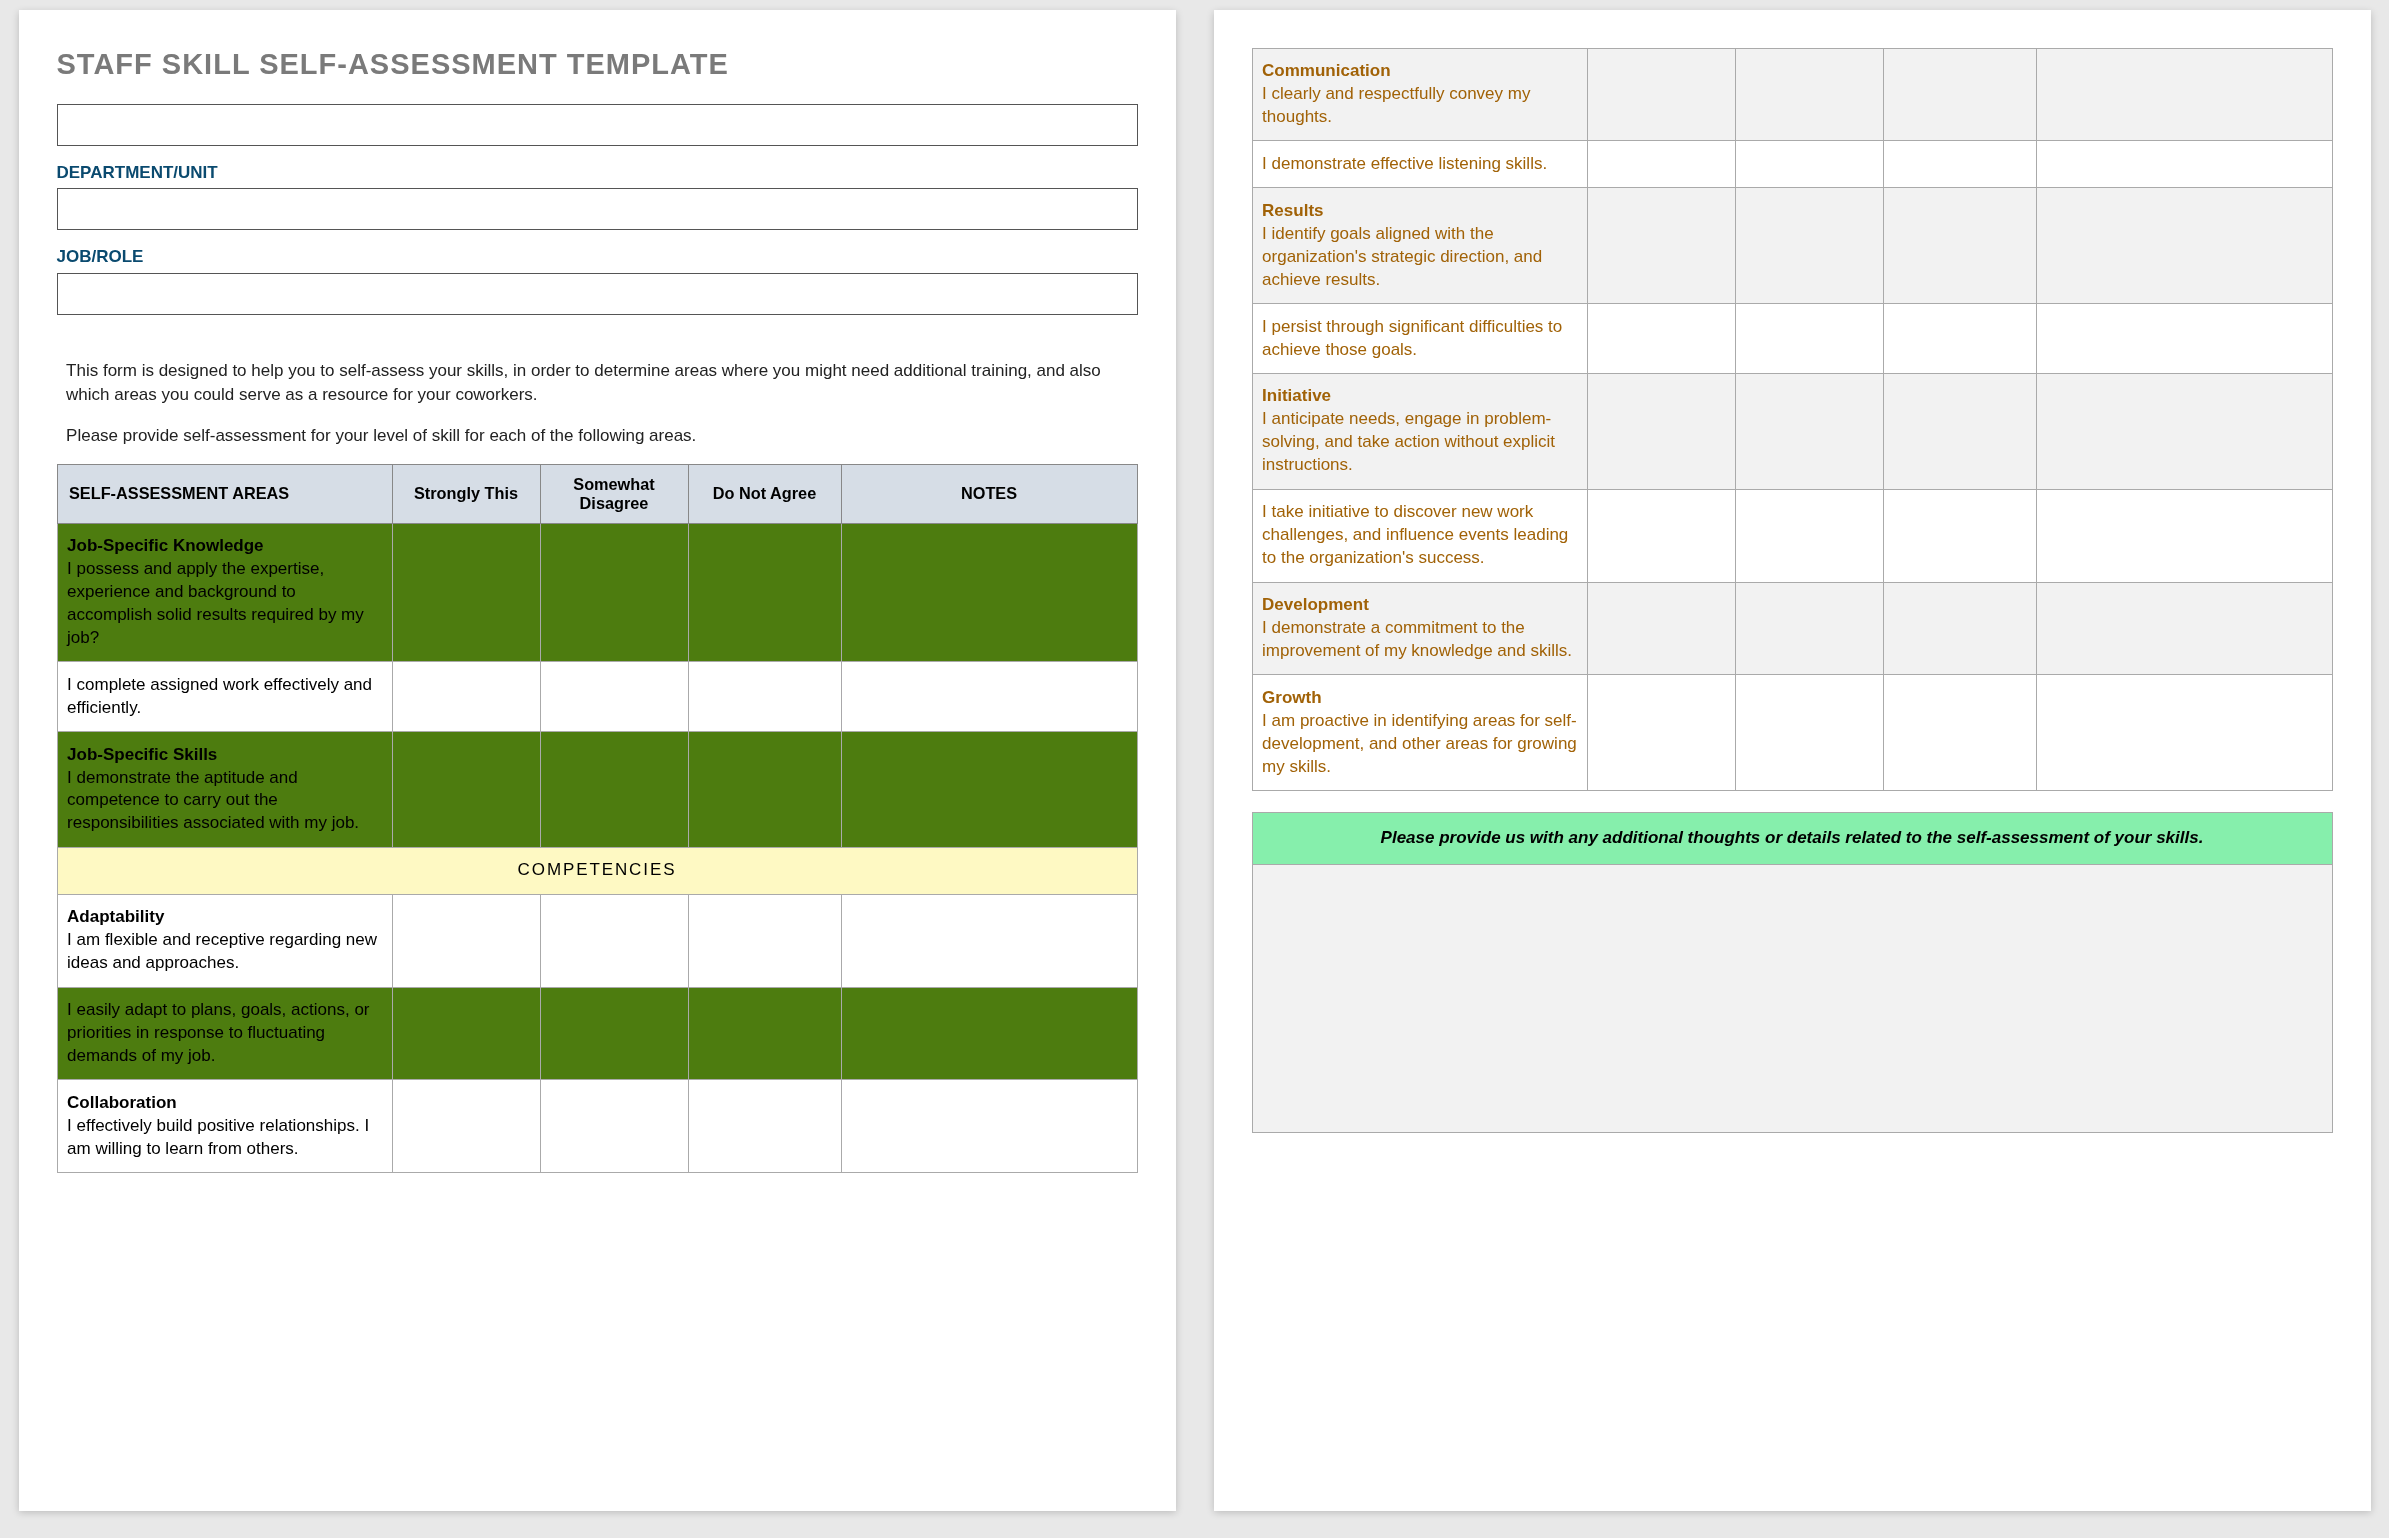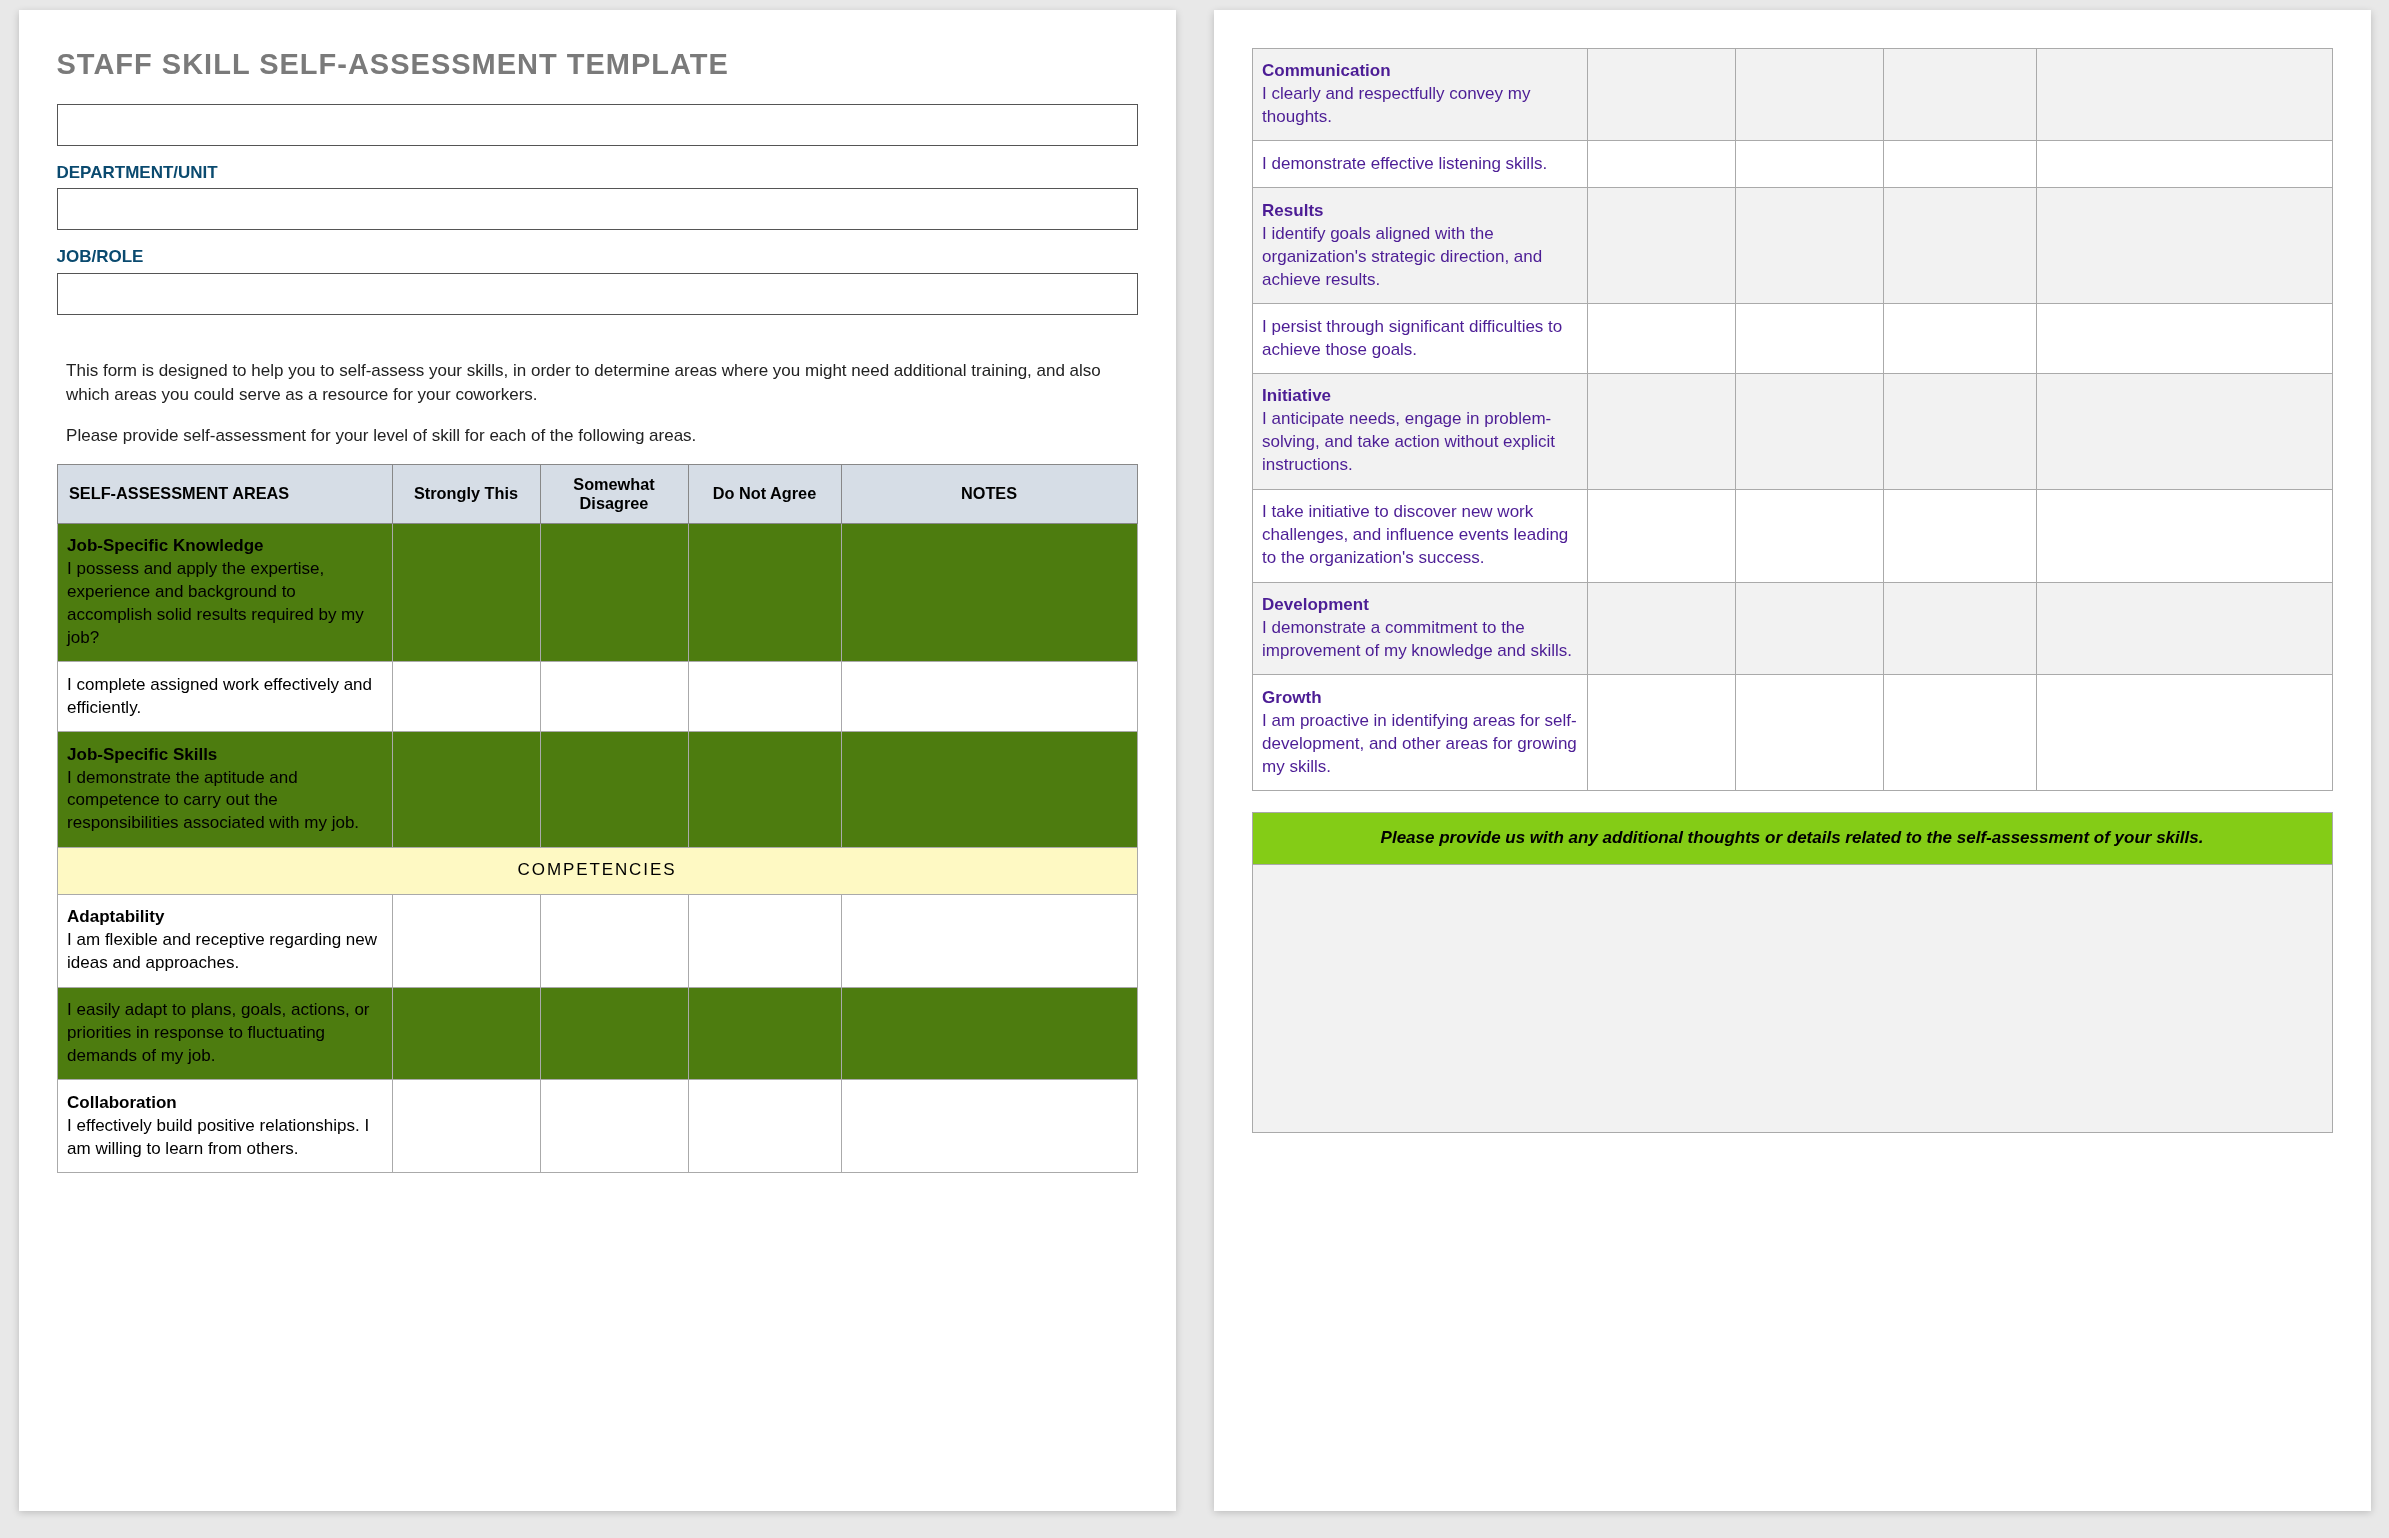"Communication" .page2-table td { color: #4c1d95 -> #a16207 }
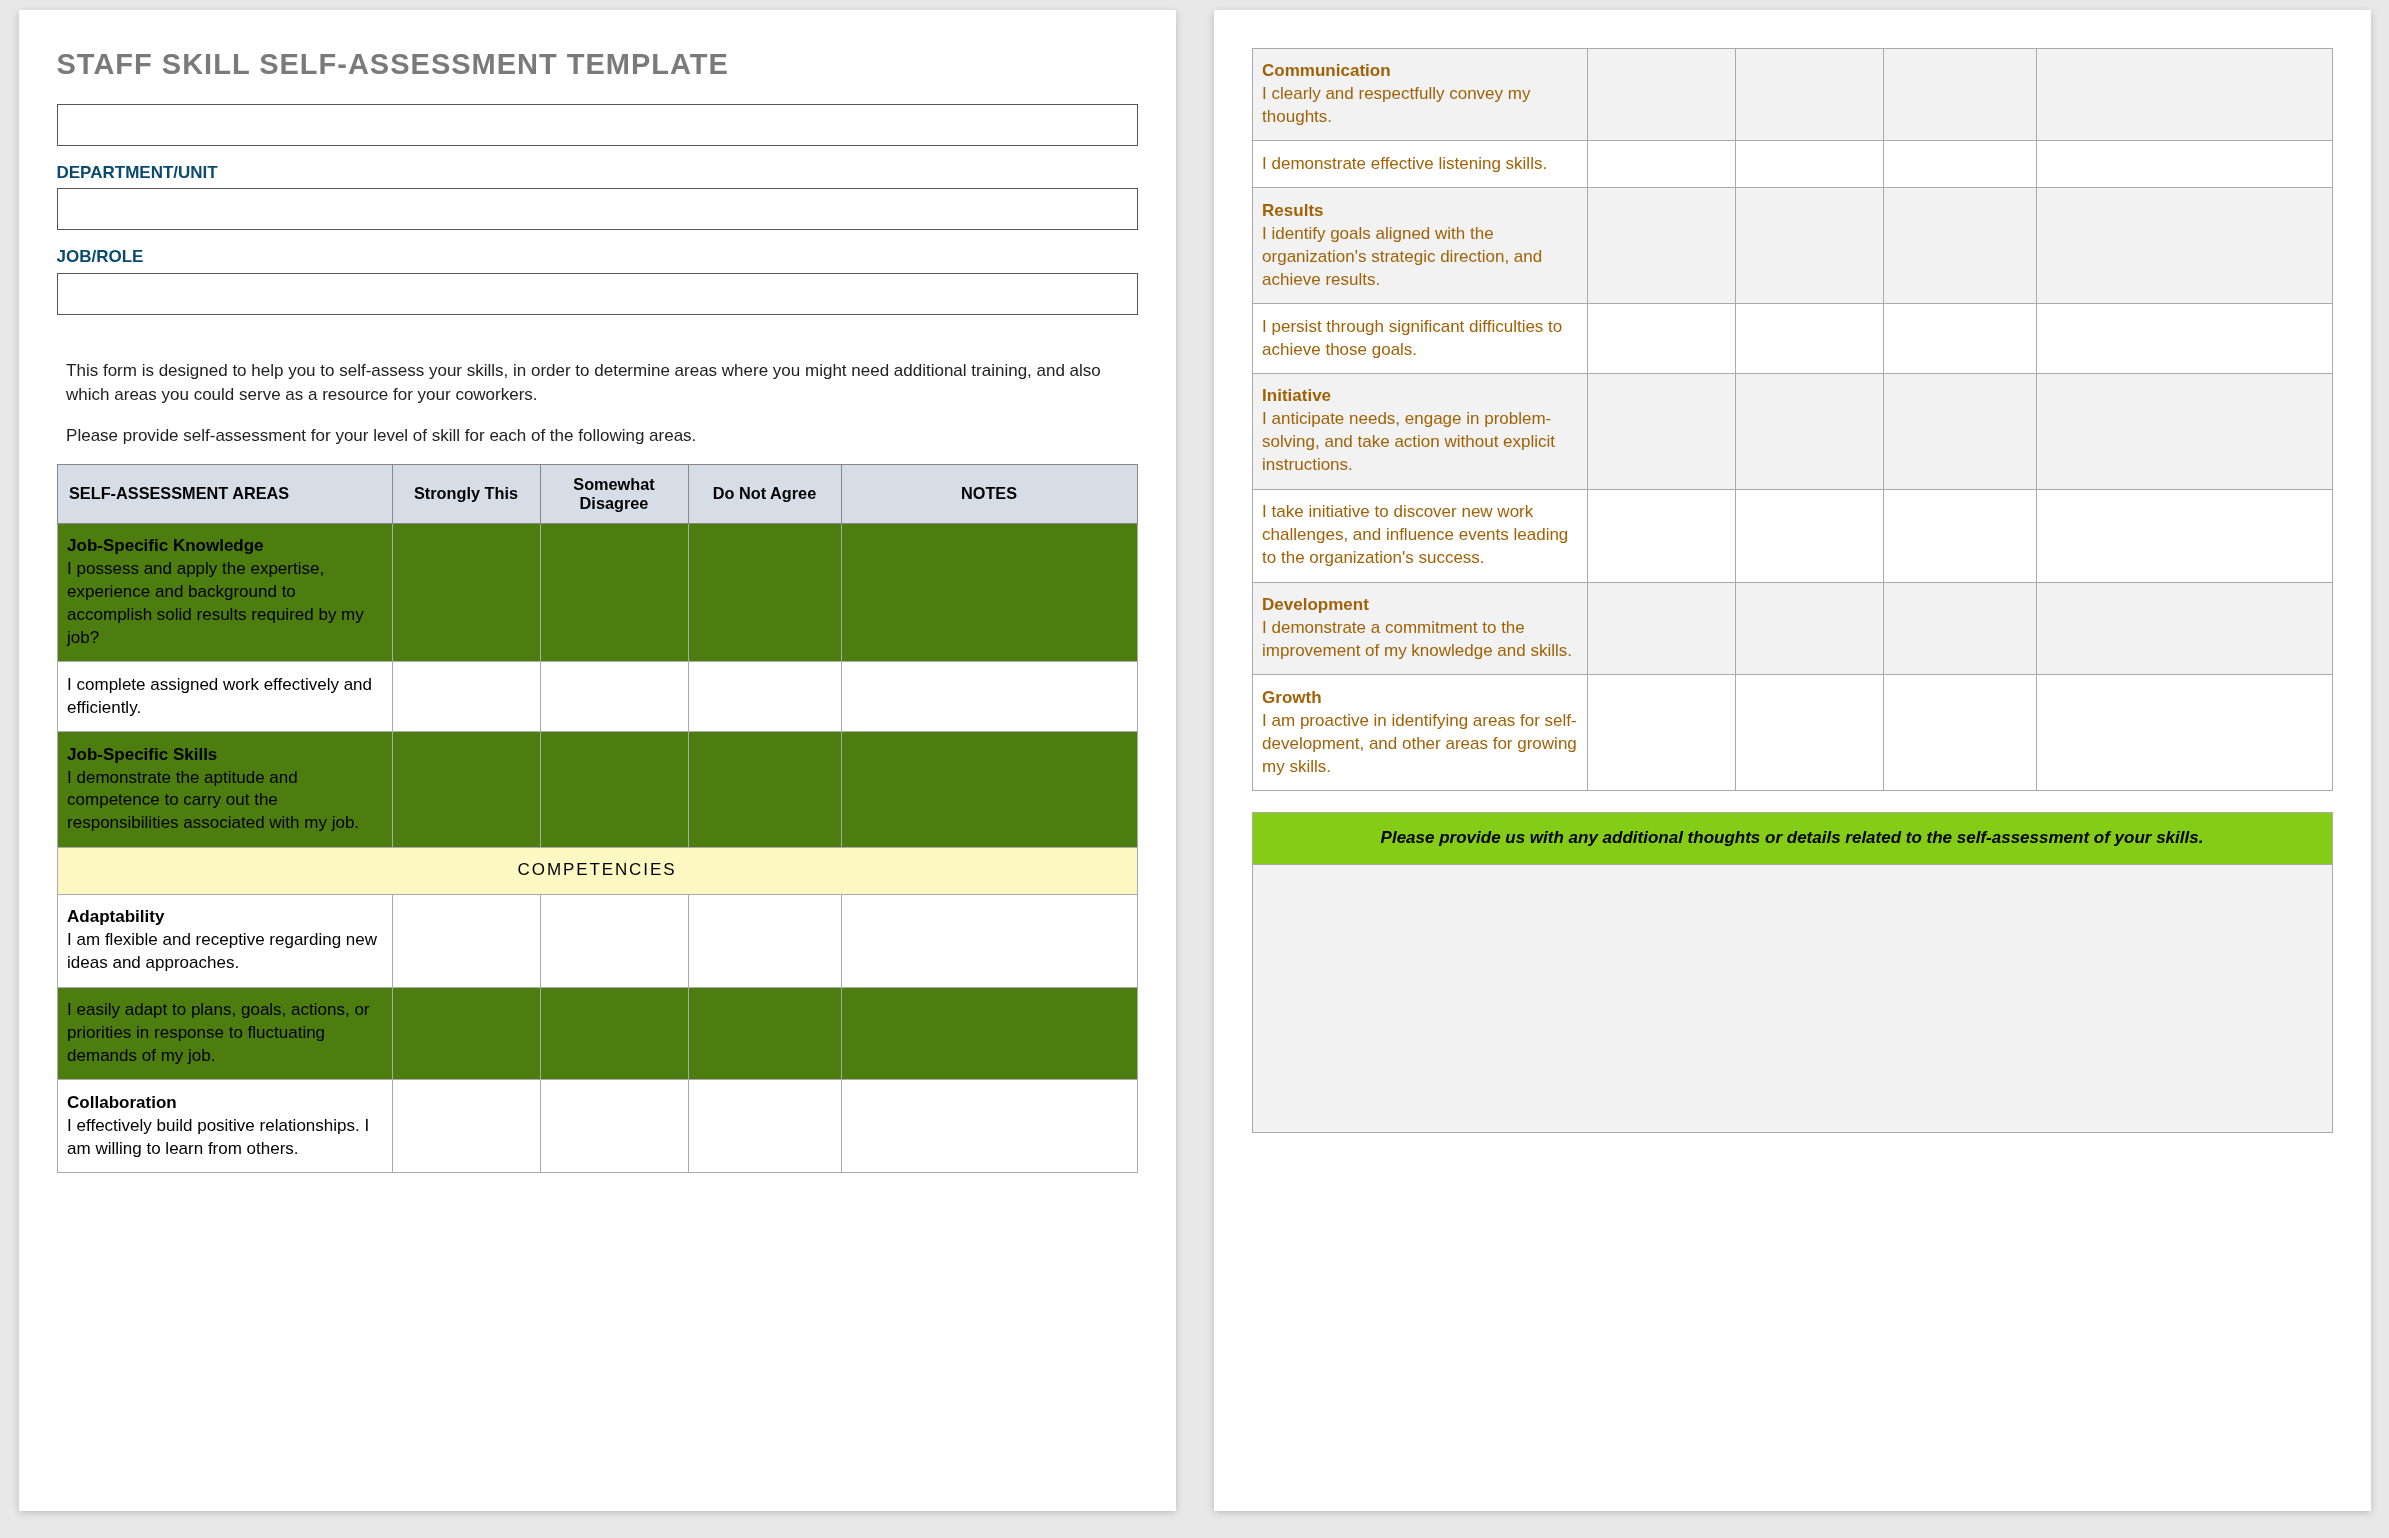"Please provide us with any" .feedback-label { background: #84cc16 -> #86efac }
